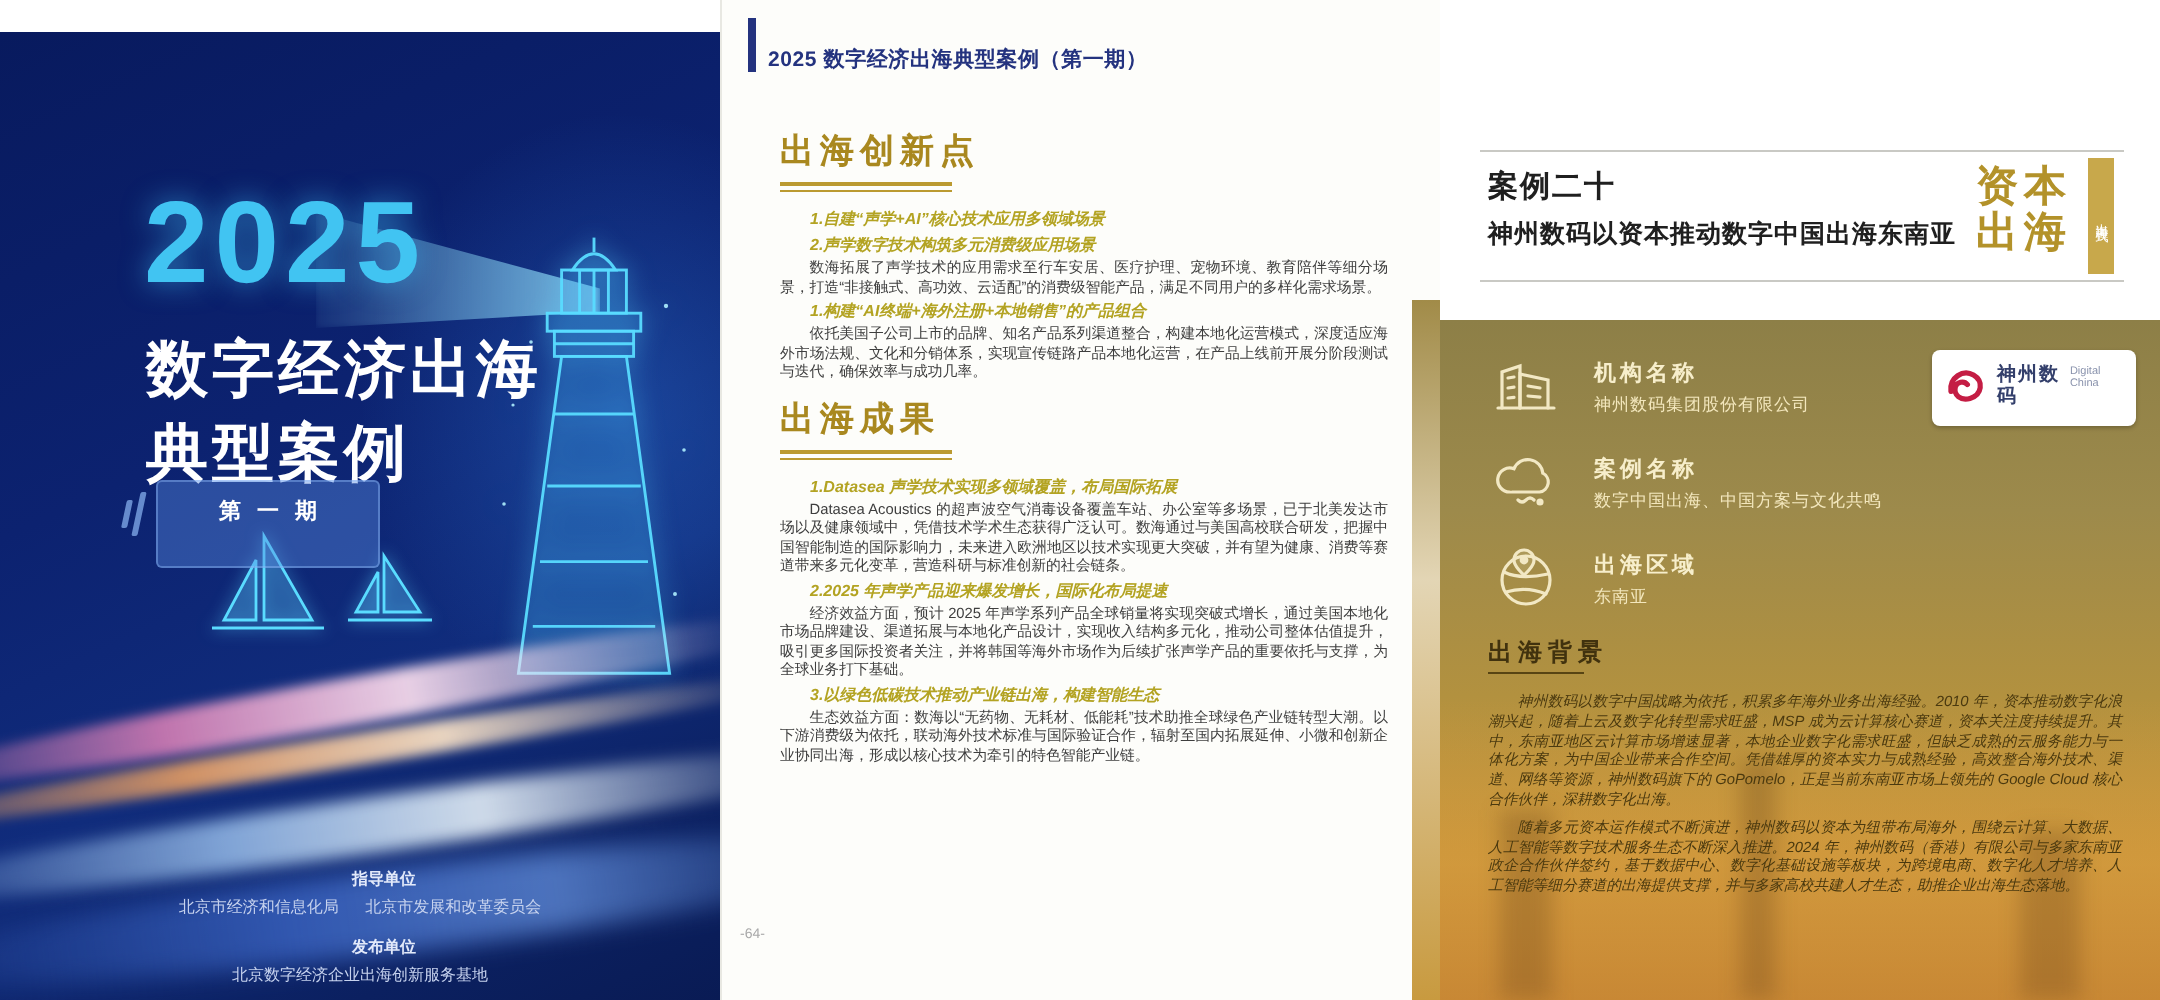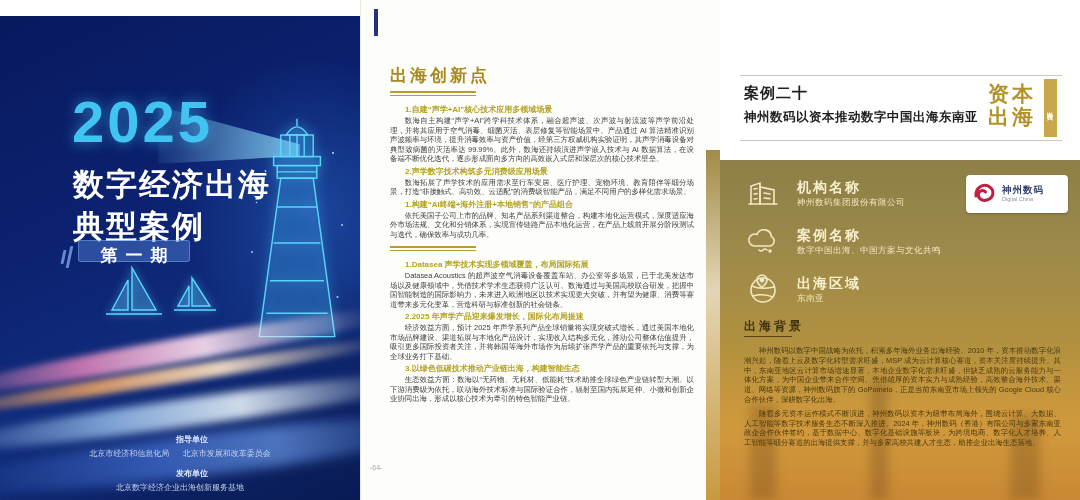"2025 数字经济出海典型案例（第一期）" div.hd-text { html: none -> <div>2025 数字经济出海典型案例（第一期）</div> }
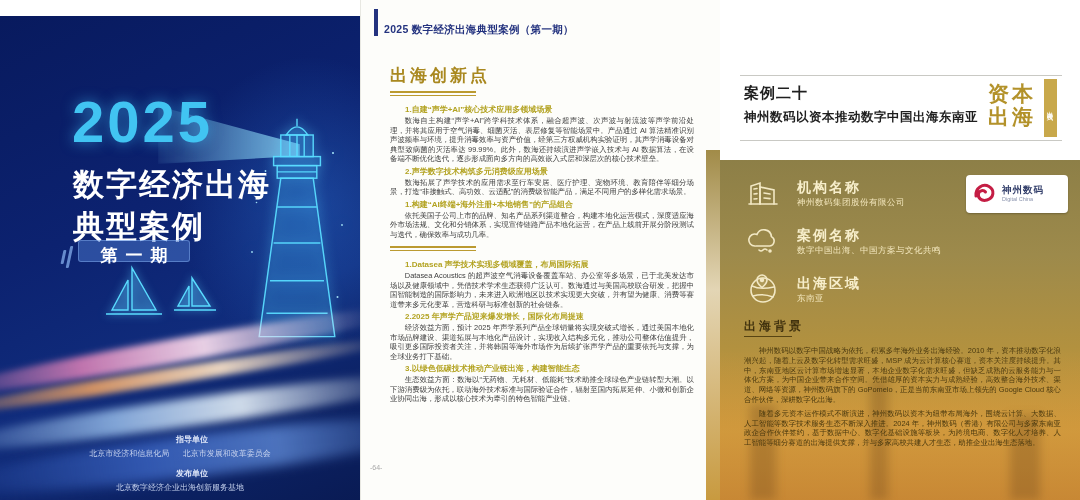"1.自建“声学+AI”核心技术应用多领域场景" .m-head { font-style: none -> italic }
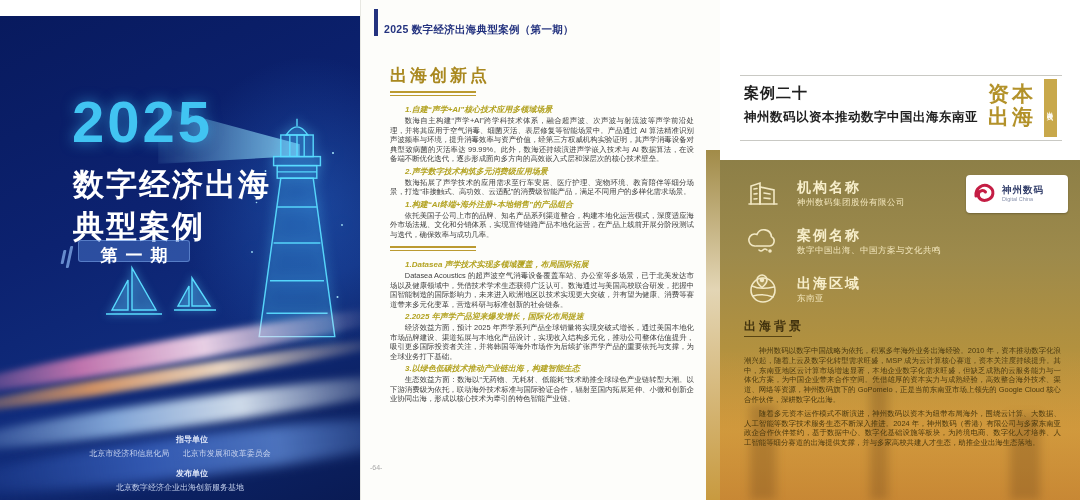"数海自主构建“声学+AI”跨学科技术体系，融合超声波、次声波与射流波等声学前沿处" div.m-body { html: <div>数海自主构建“声学+AI”跨学科技术体系，融合超声波、次声波与射流波等声学前沿处理，并将其应用于空气消毒、细菌灭活、表层修复等智能场景中。产品通过 AI 算法精准识别声波频率与环境，提升消毒效率与资产价值，经第三方权威机构实验证明，其声学消毒设备对典型致病菌的灭活率达 99.99%。此外，数海还持续演进声学嵌入技术与 AI 数据算法，在设备端不断优化迭代，逐步形成面向多方向的高效嵌入式层和深层次的核心技术壁垒。</div> -> none }
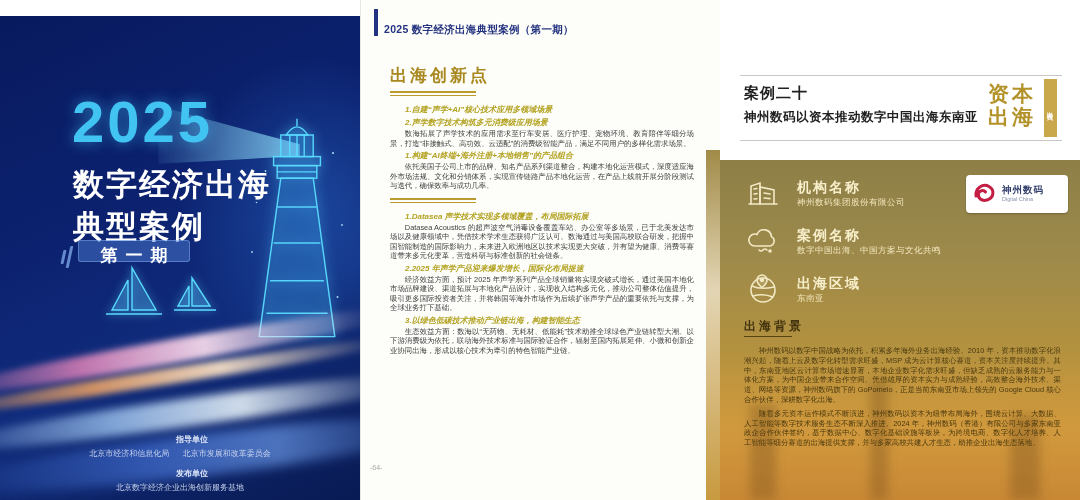"机构名称" .info-label { font-size: 14px -> 11px }
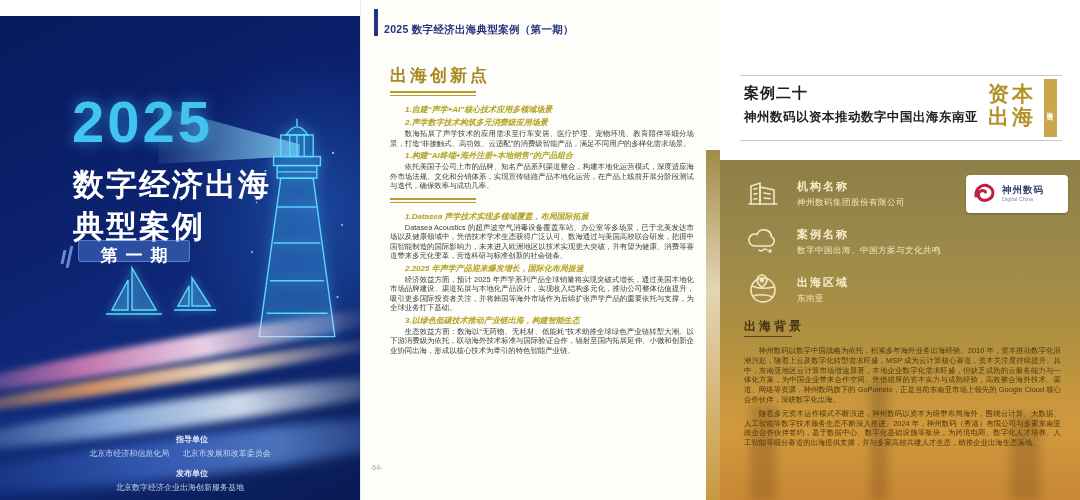"神州数码" .logo-text { flex-direction: column -> row }
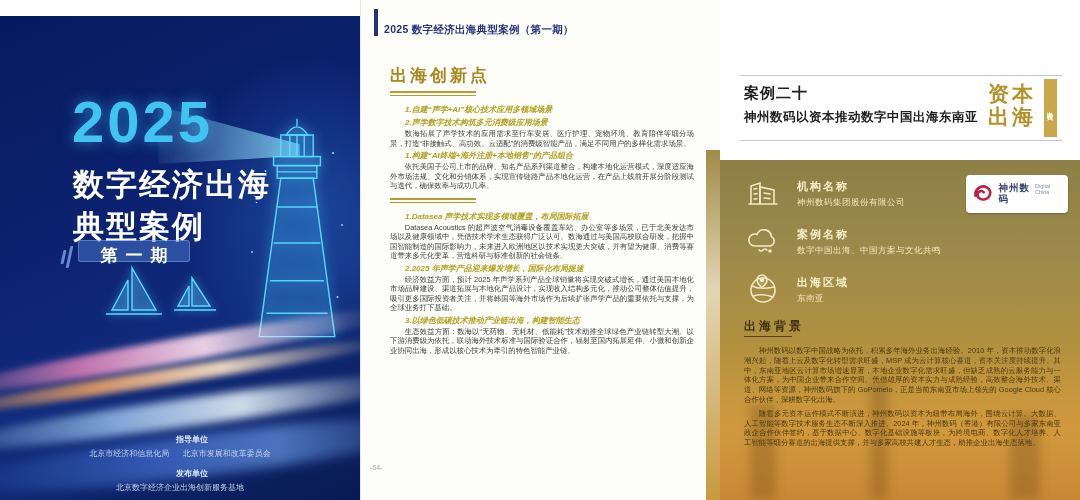"出海成果" div.sec-title { html: none -> <div>出海成果</div> }
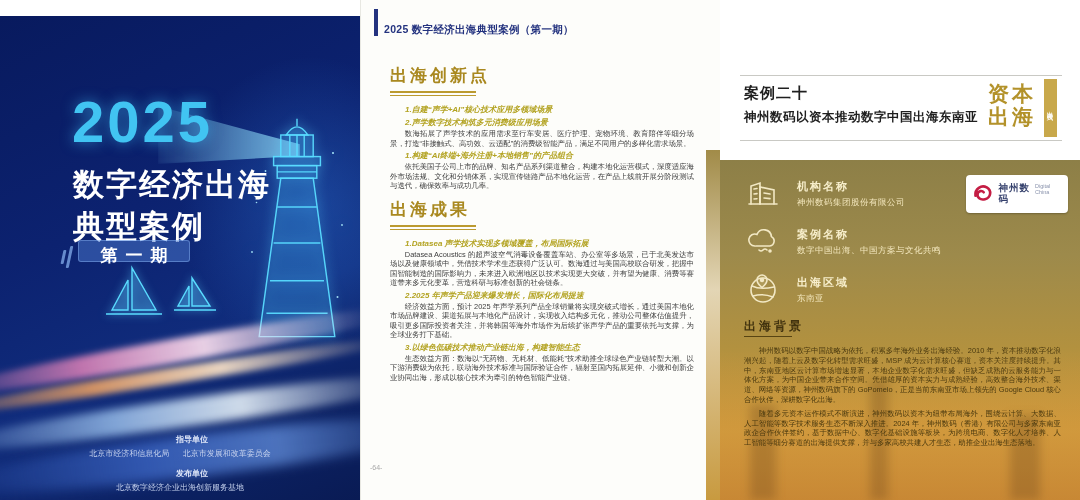"第一期" .issue-badge { font-size: 17px -> 11px; height: 22px -> 44px }
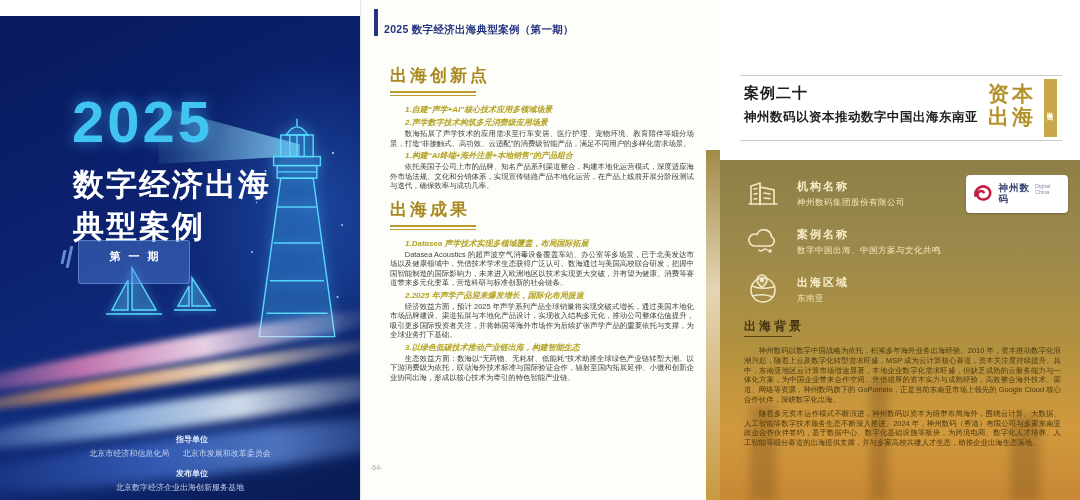"神州数码以数字中国战略为依托，积累多年海外业务出海经验。2010" .bg-p { font-style: none -> italic }
